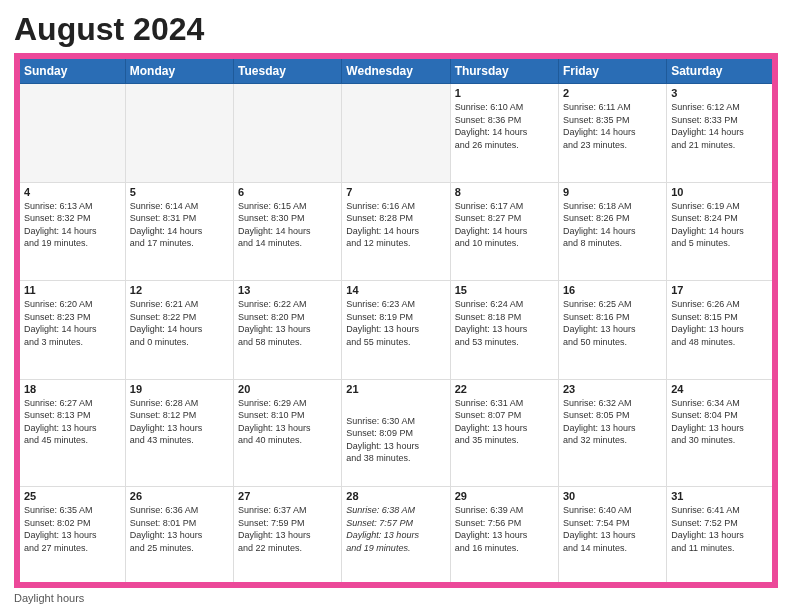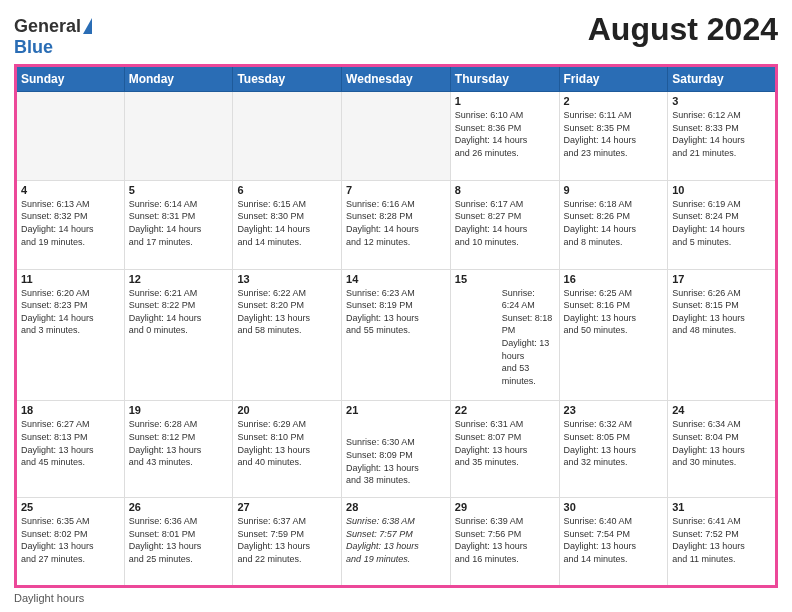"General" div.logo { html: <div> <div> <span>General</span> <span></span> </div> <span>Blue</span> </div> -> none }
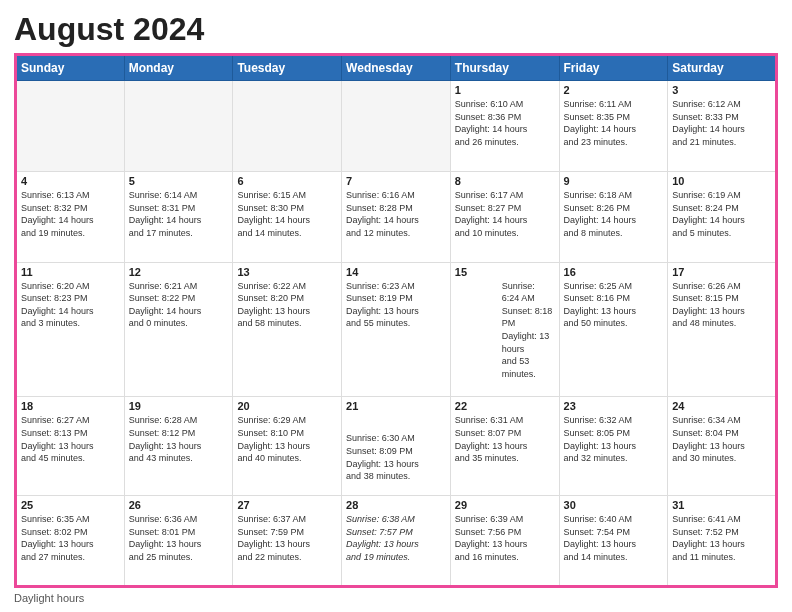"Sunday" .calendar { border: 3px solid #ec4899 -> 6px solid #ec4899 }
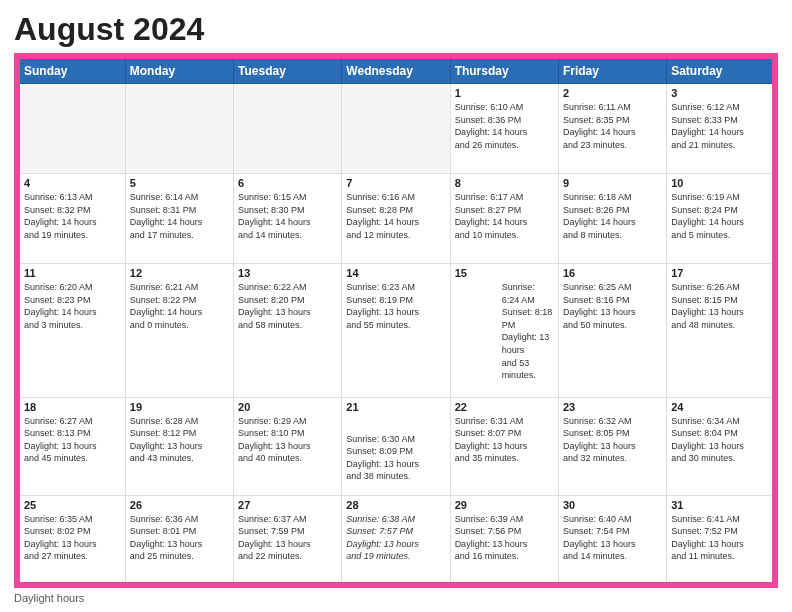"Sunrise: 6:24 AM" div.day-info { margin-left: 47px -> none }
